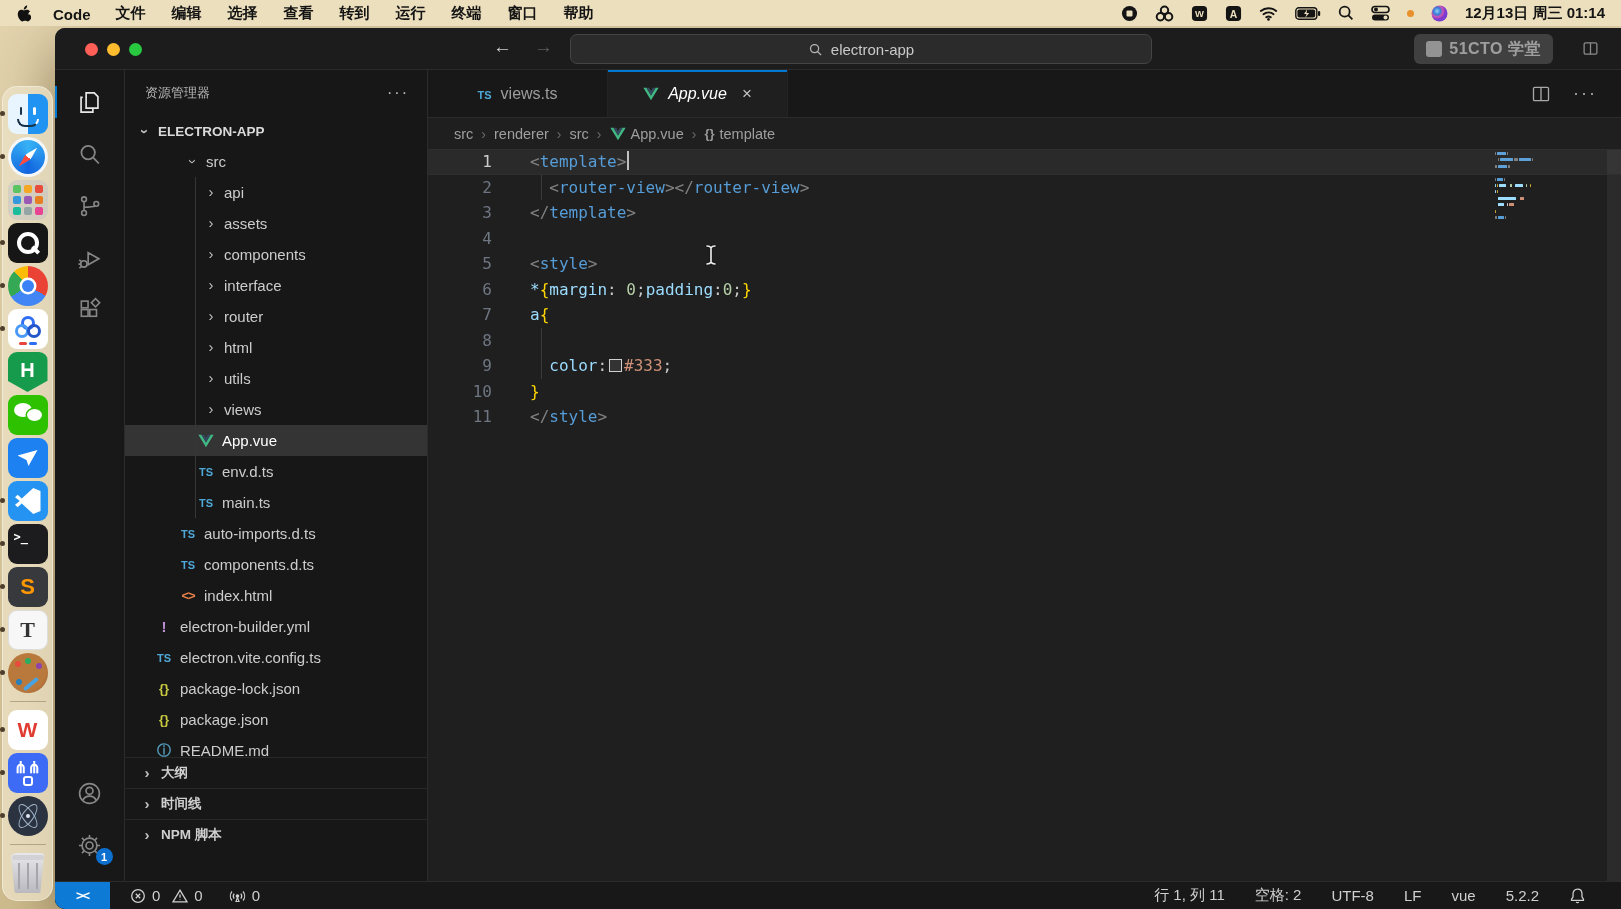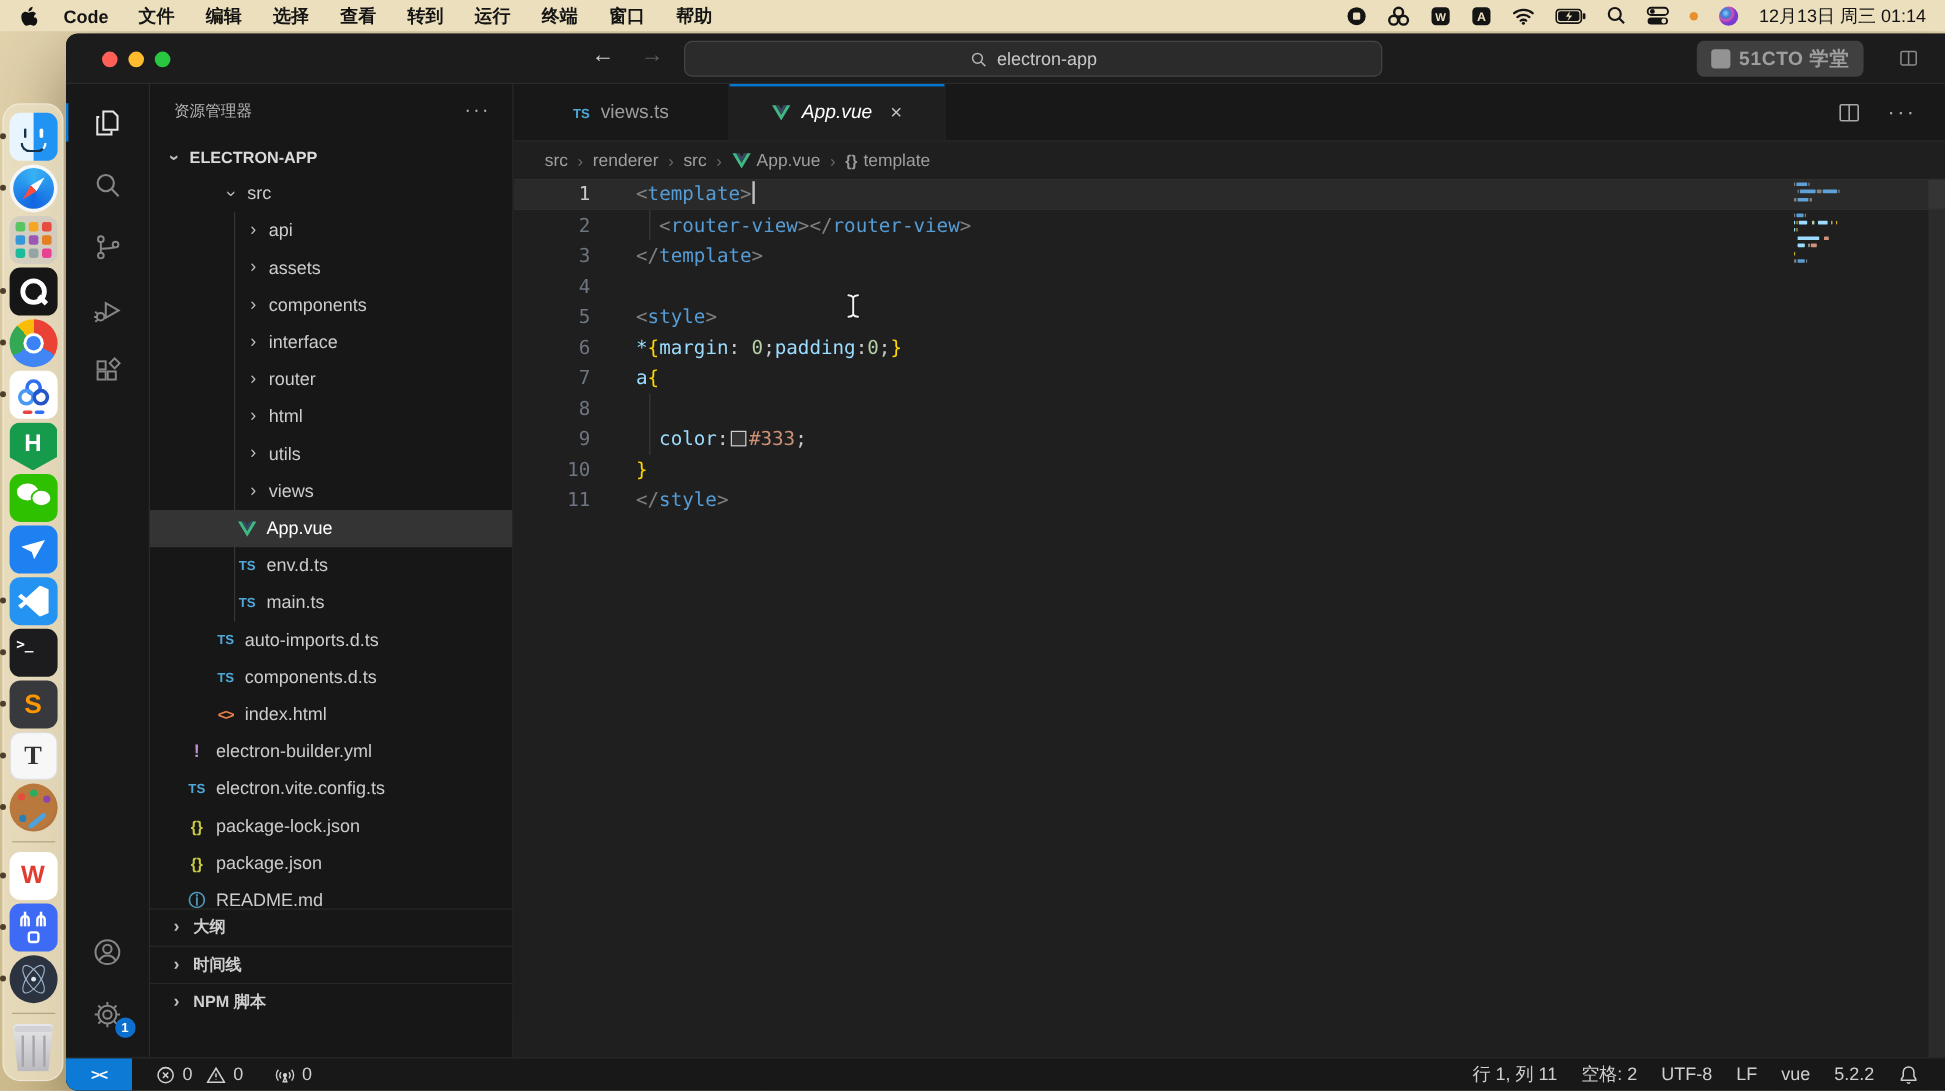"12月13日 周三 01:14" .mb-clock { font-weight: 400 -> 700 }
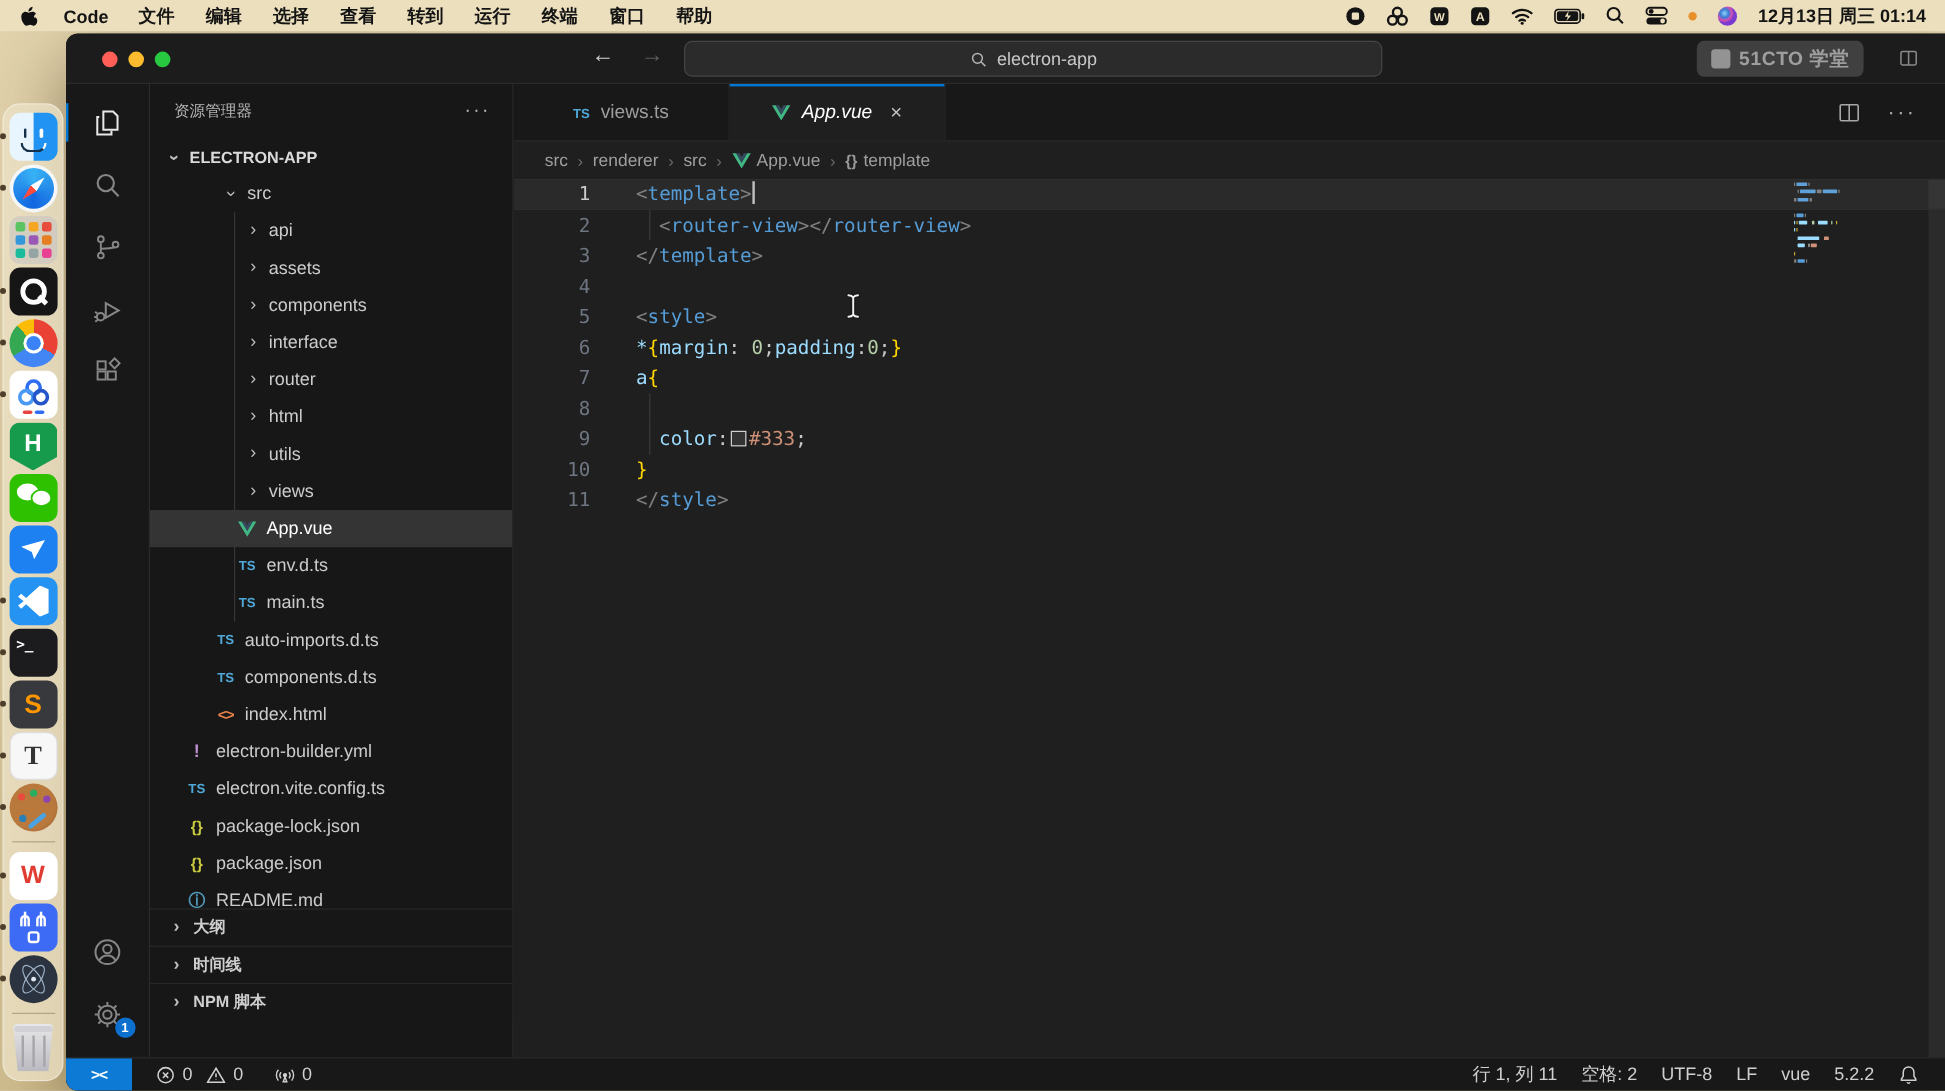"行 1, 列 11" .sb-right { gap: 20px -> 30px; padding-right: 22px -> 35px }
